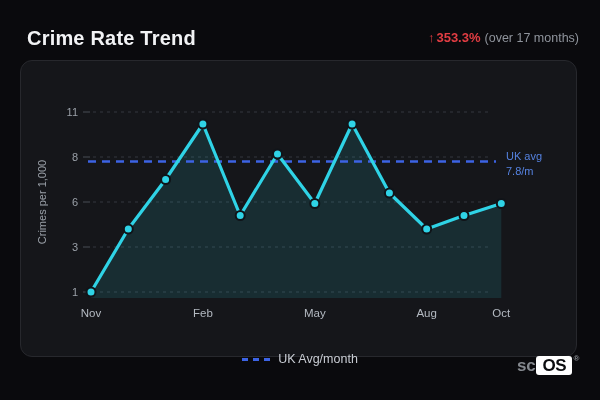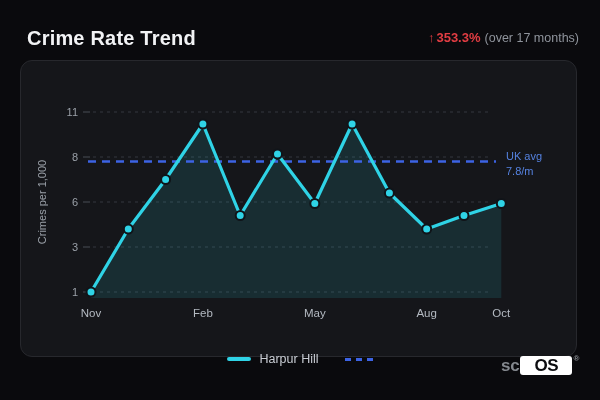"Harpur Hill" div.legend-item { html: <div> <span></span> <span>Harpur Hill</span> </div> -> none }
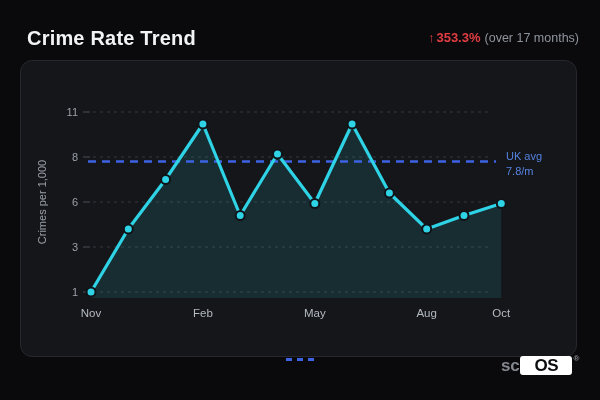"UK Avg/month" span { html: none -> <span>UK Avg/month</span> }
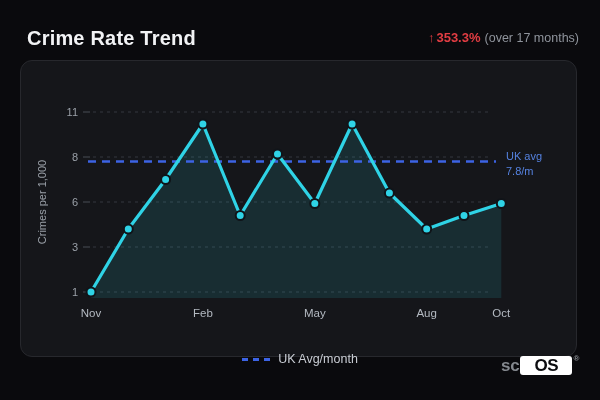"OS" .brand-os { padding: 0 14px -> 0 6px }
